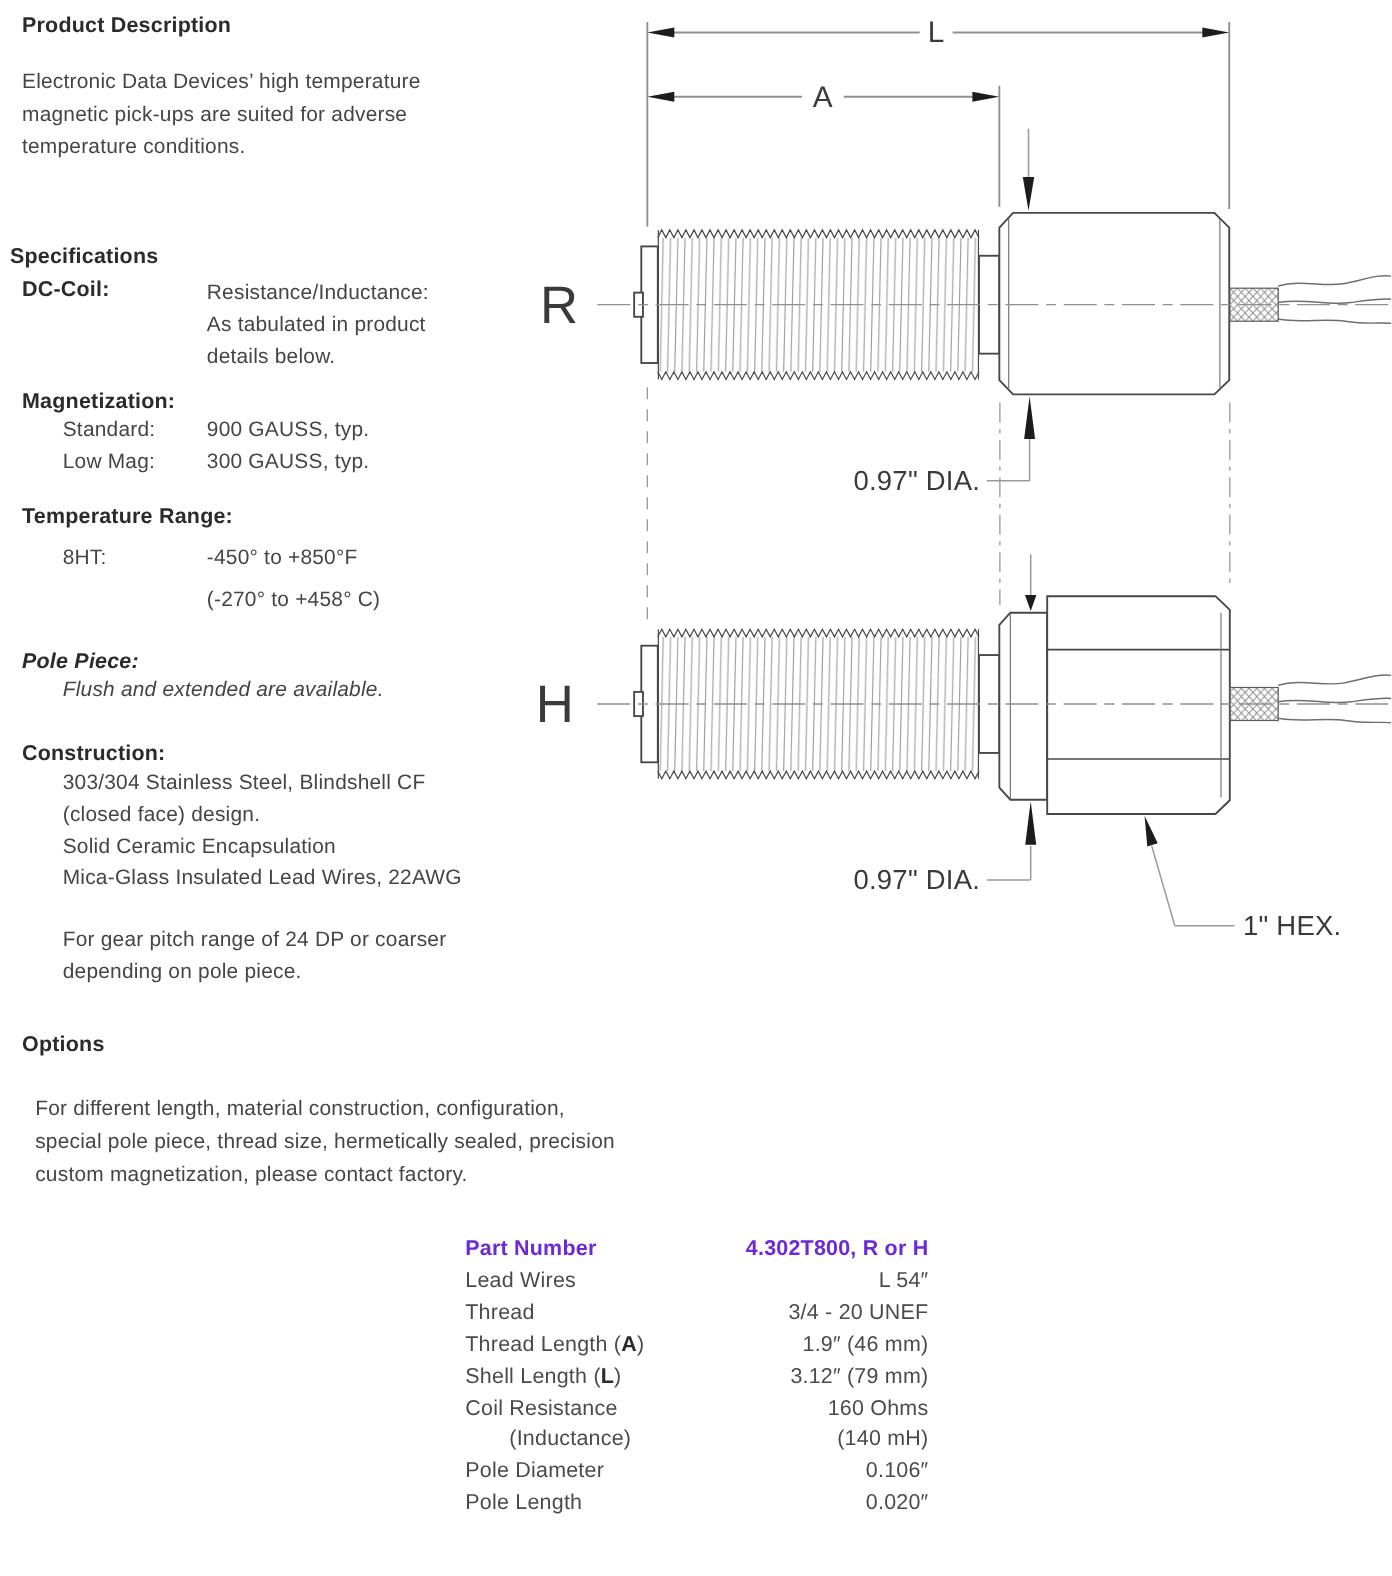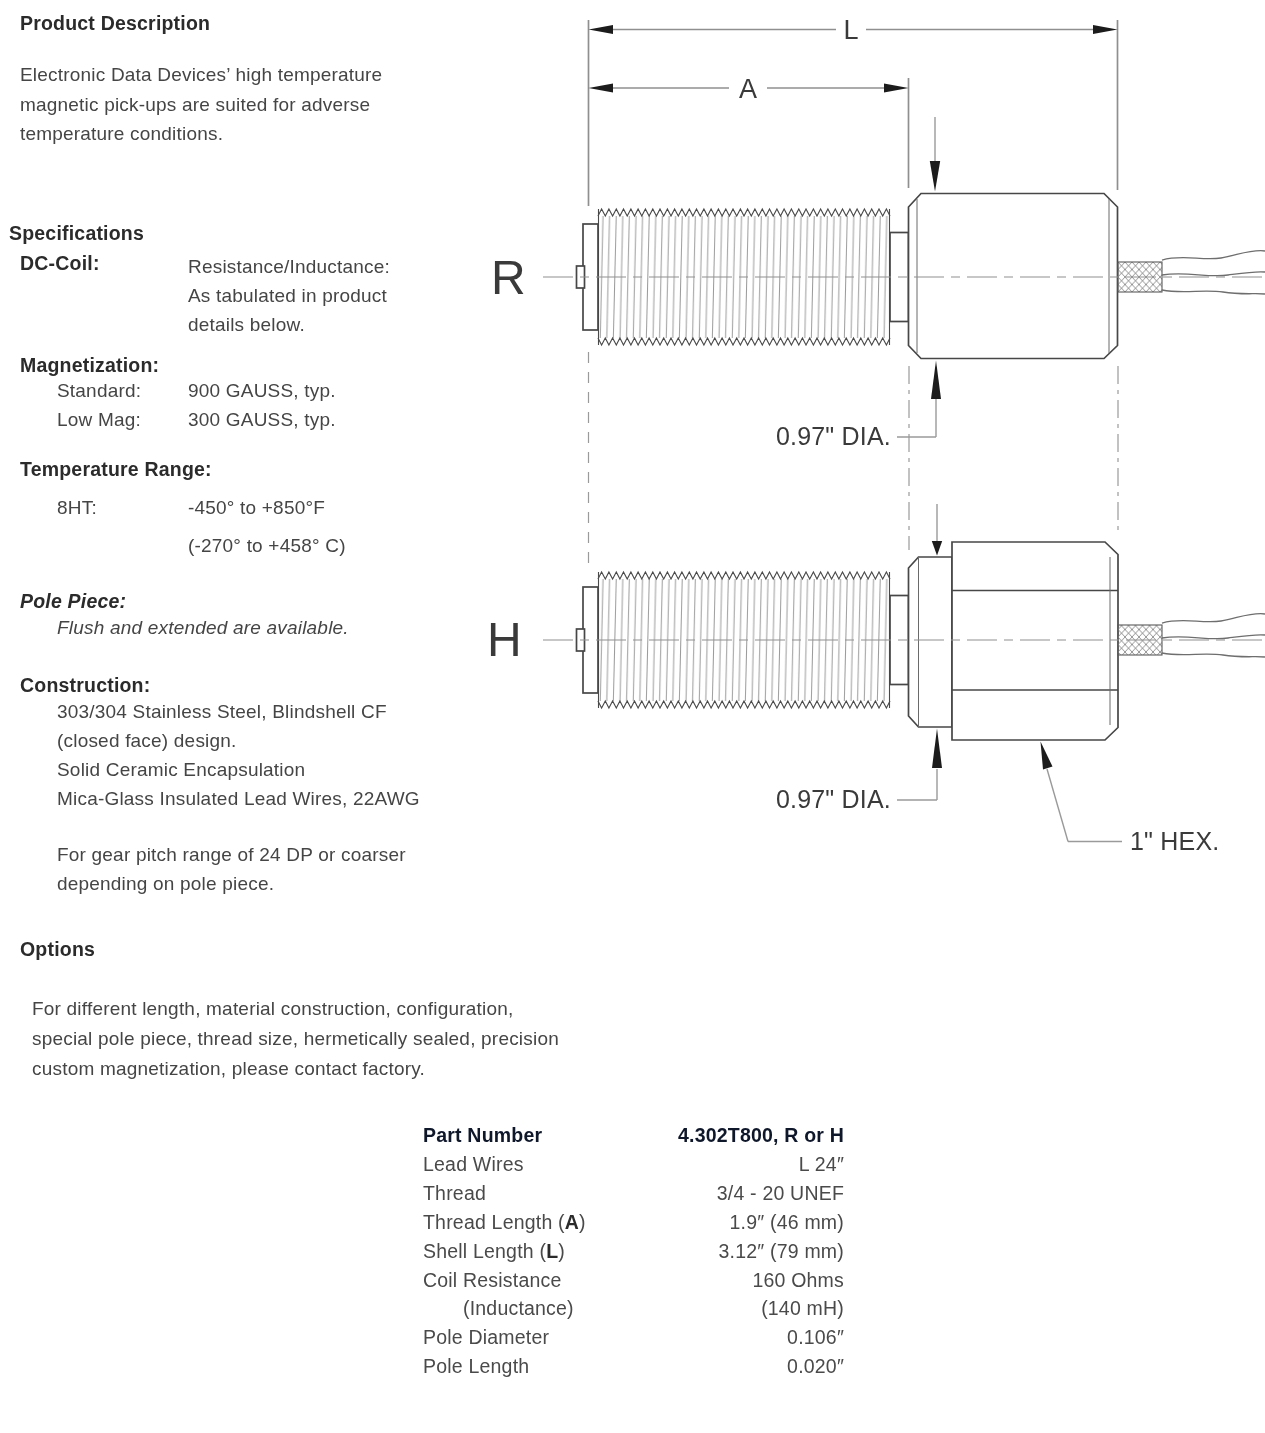"Part Number" .tbold .tvalue,.tbold .tlabel { color: #0f172a -> #6d28d9 }
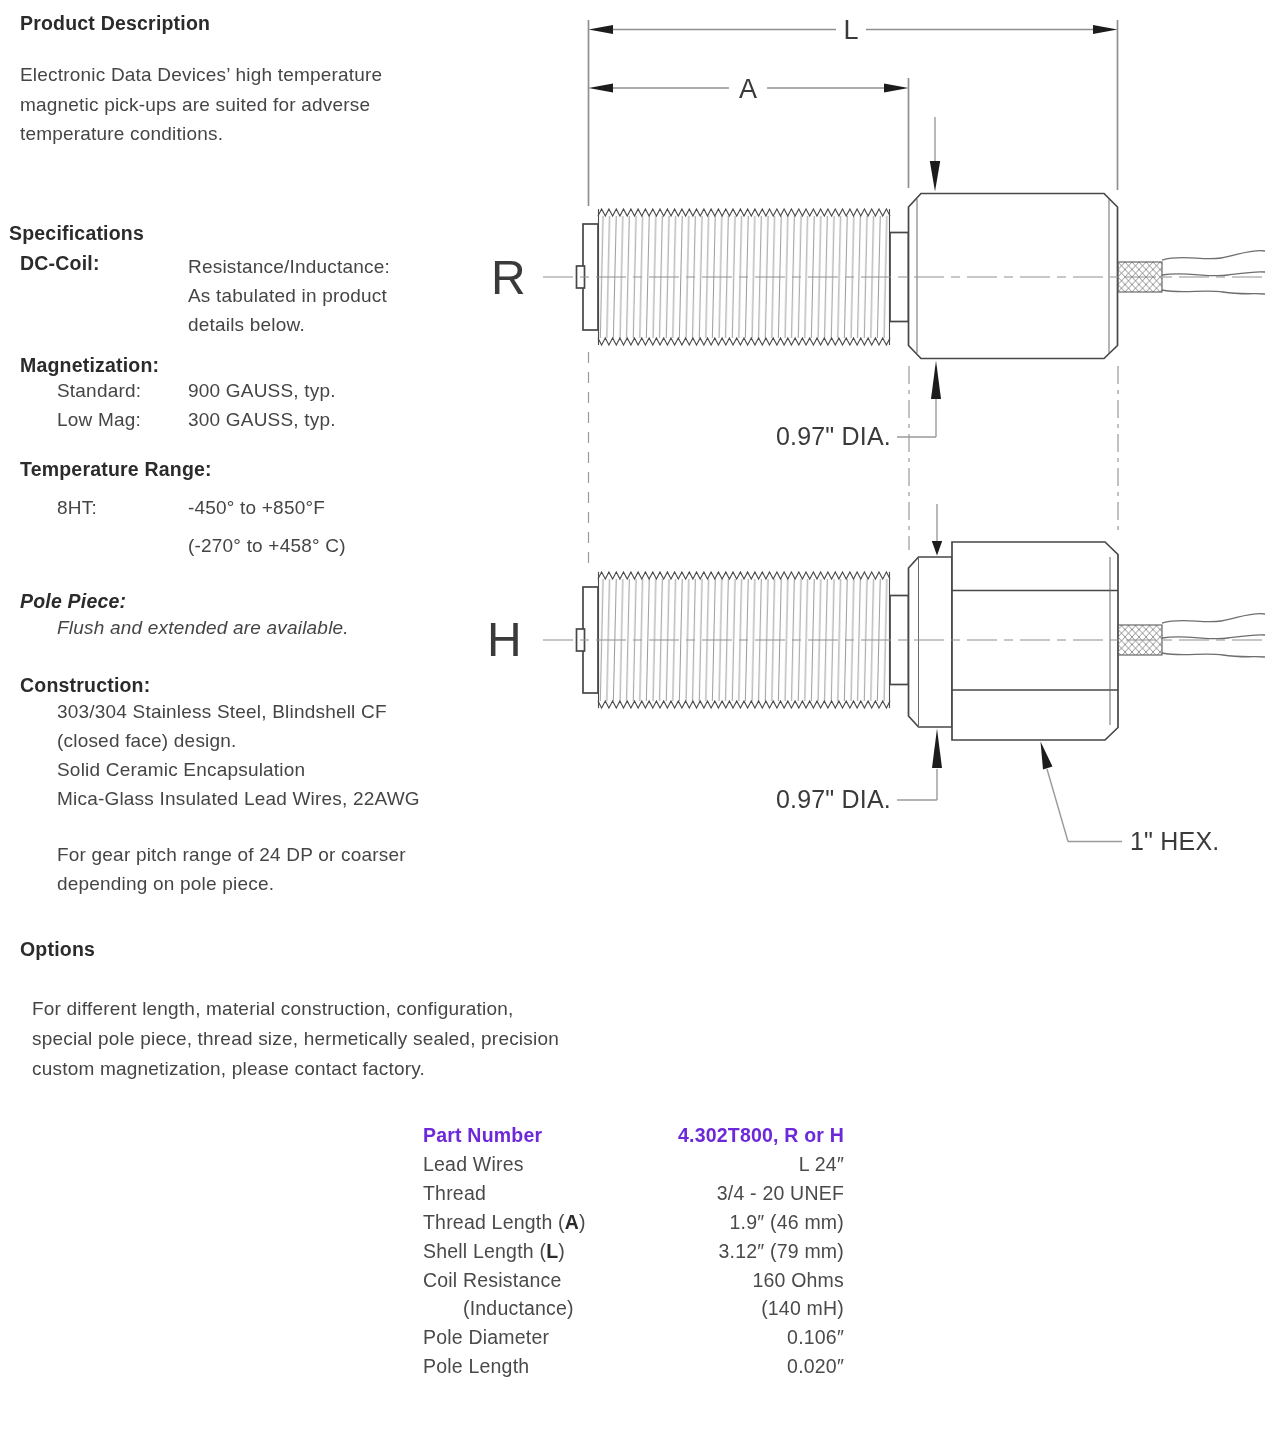"L 24″" span.tvalue { text: 24 -> 54 }
